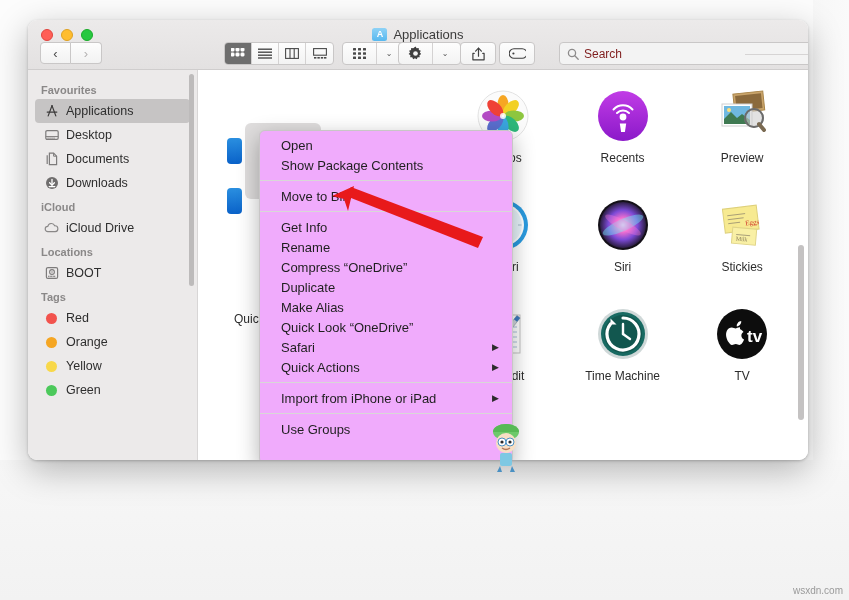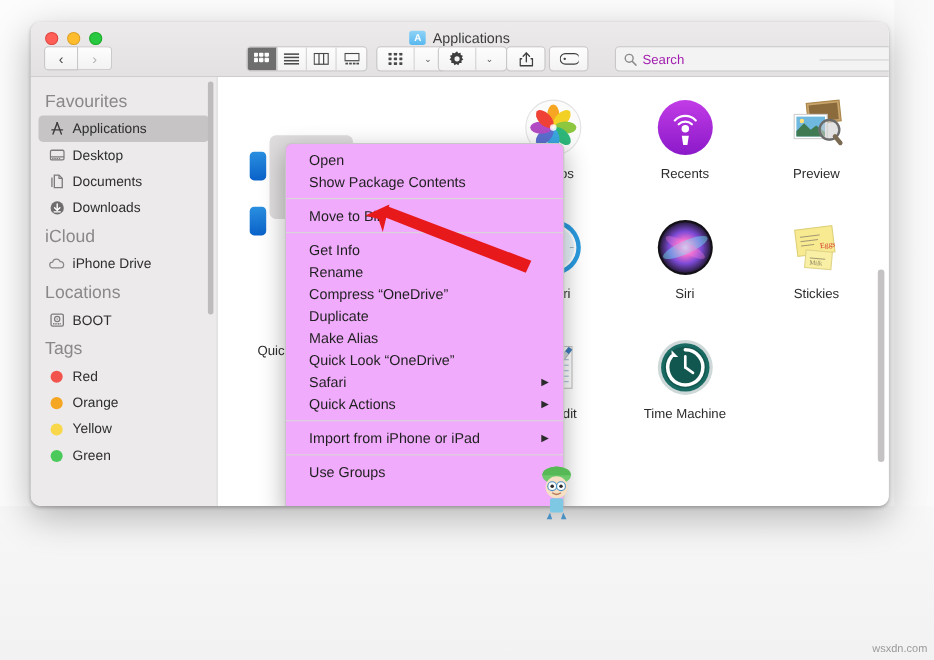"Search" .search .sph { color: #a21caf -> #7f1d1d }
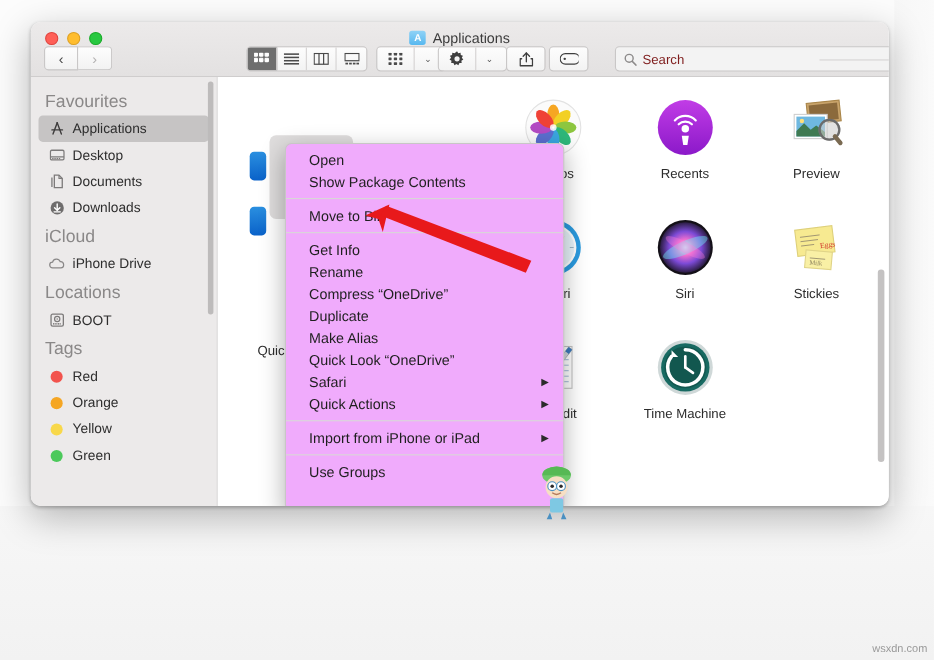"Favourites" .sb-header { font-size: 16px -> 11px; font-weight: none -> bold }
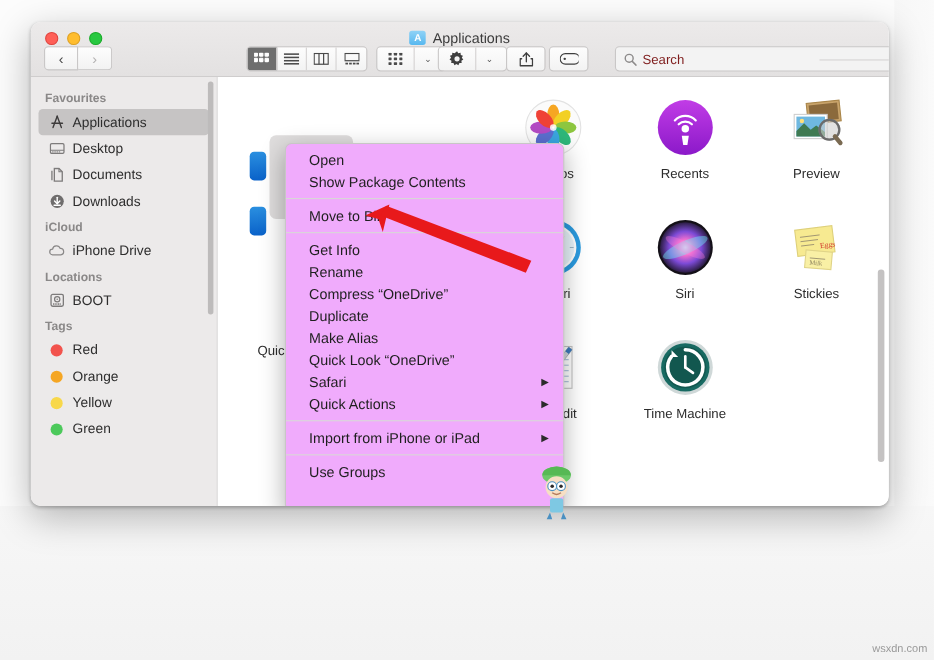"iPhone Drive" span { text: iPhone -> iCloud }
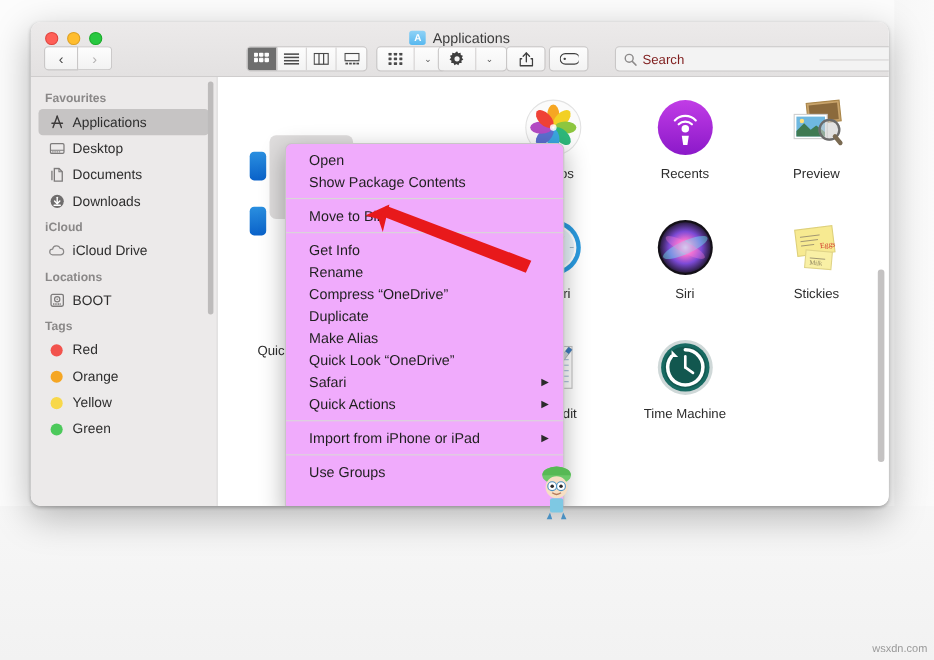"tv" div.grid-cell { html: none -> <div> <div> <svg> <circle></circle> <path></path> <path></path> <text>tv</text> </svg> </div> <div>TV</div> </div> }
